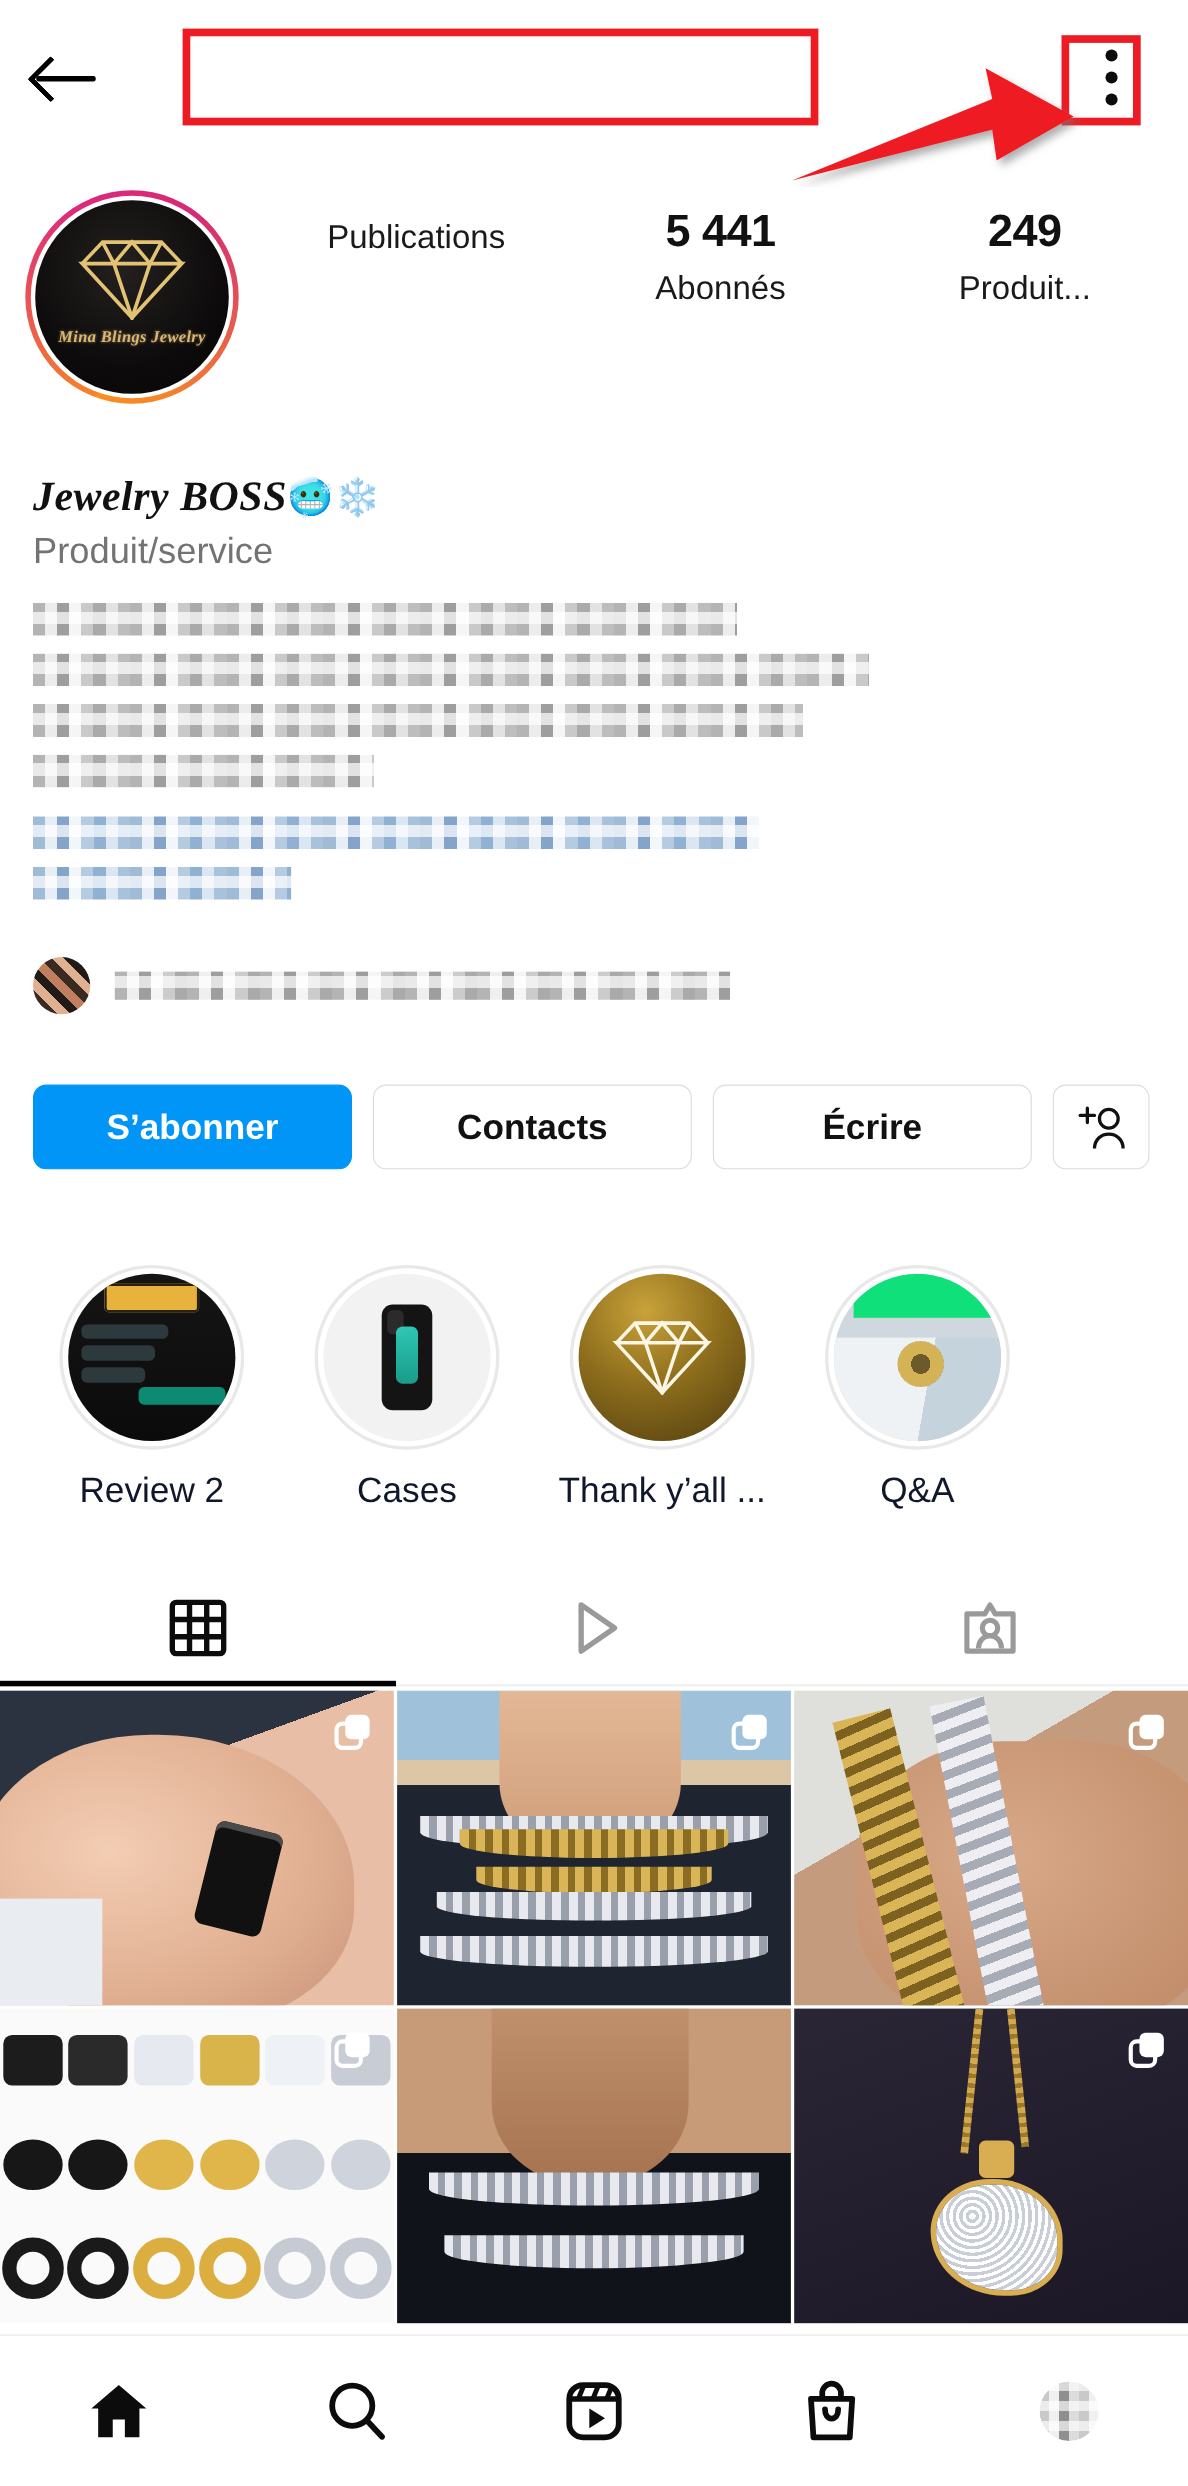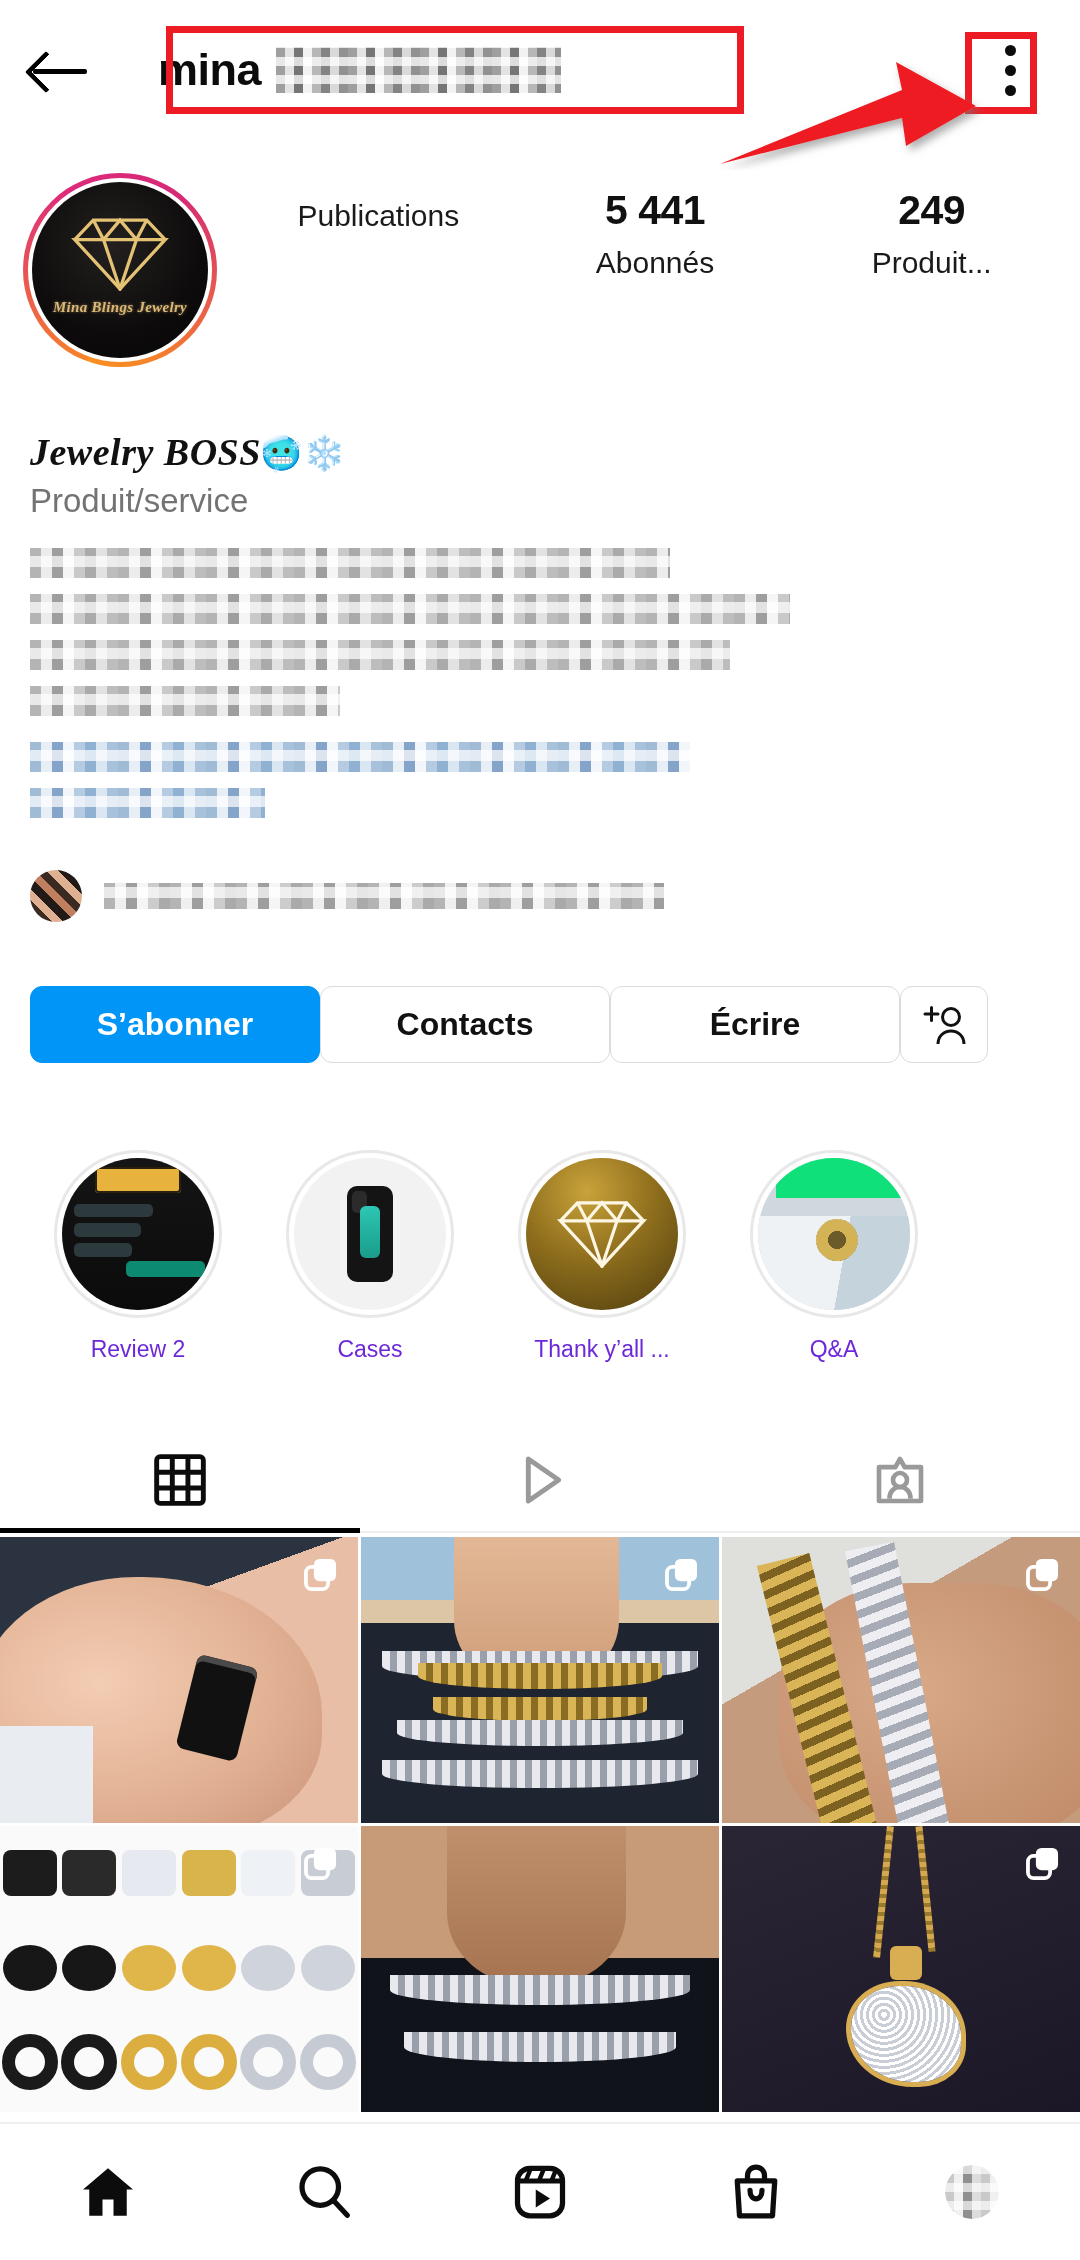"mina" div.username-wrap { html: <div> <div> <span>mina</span><span>_blings_jewelry</span> <span></span> </div> </div> -> none }
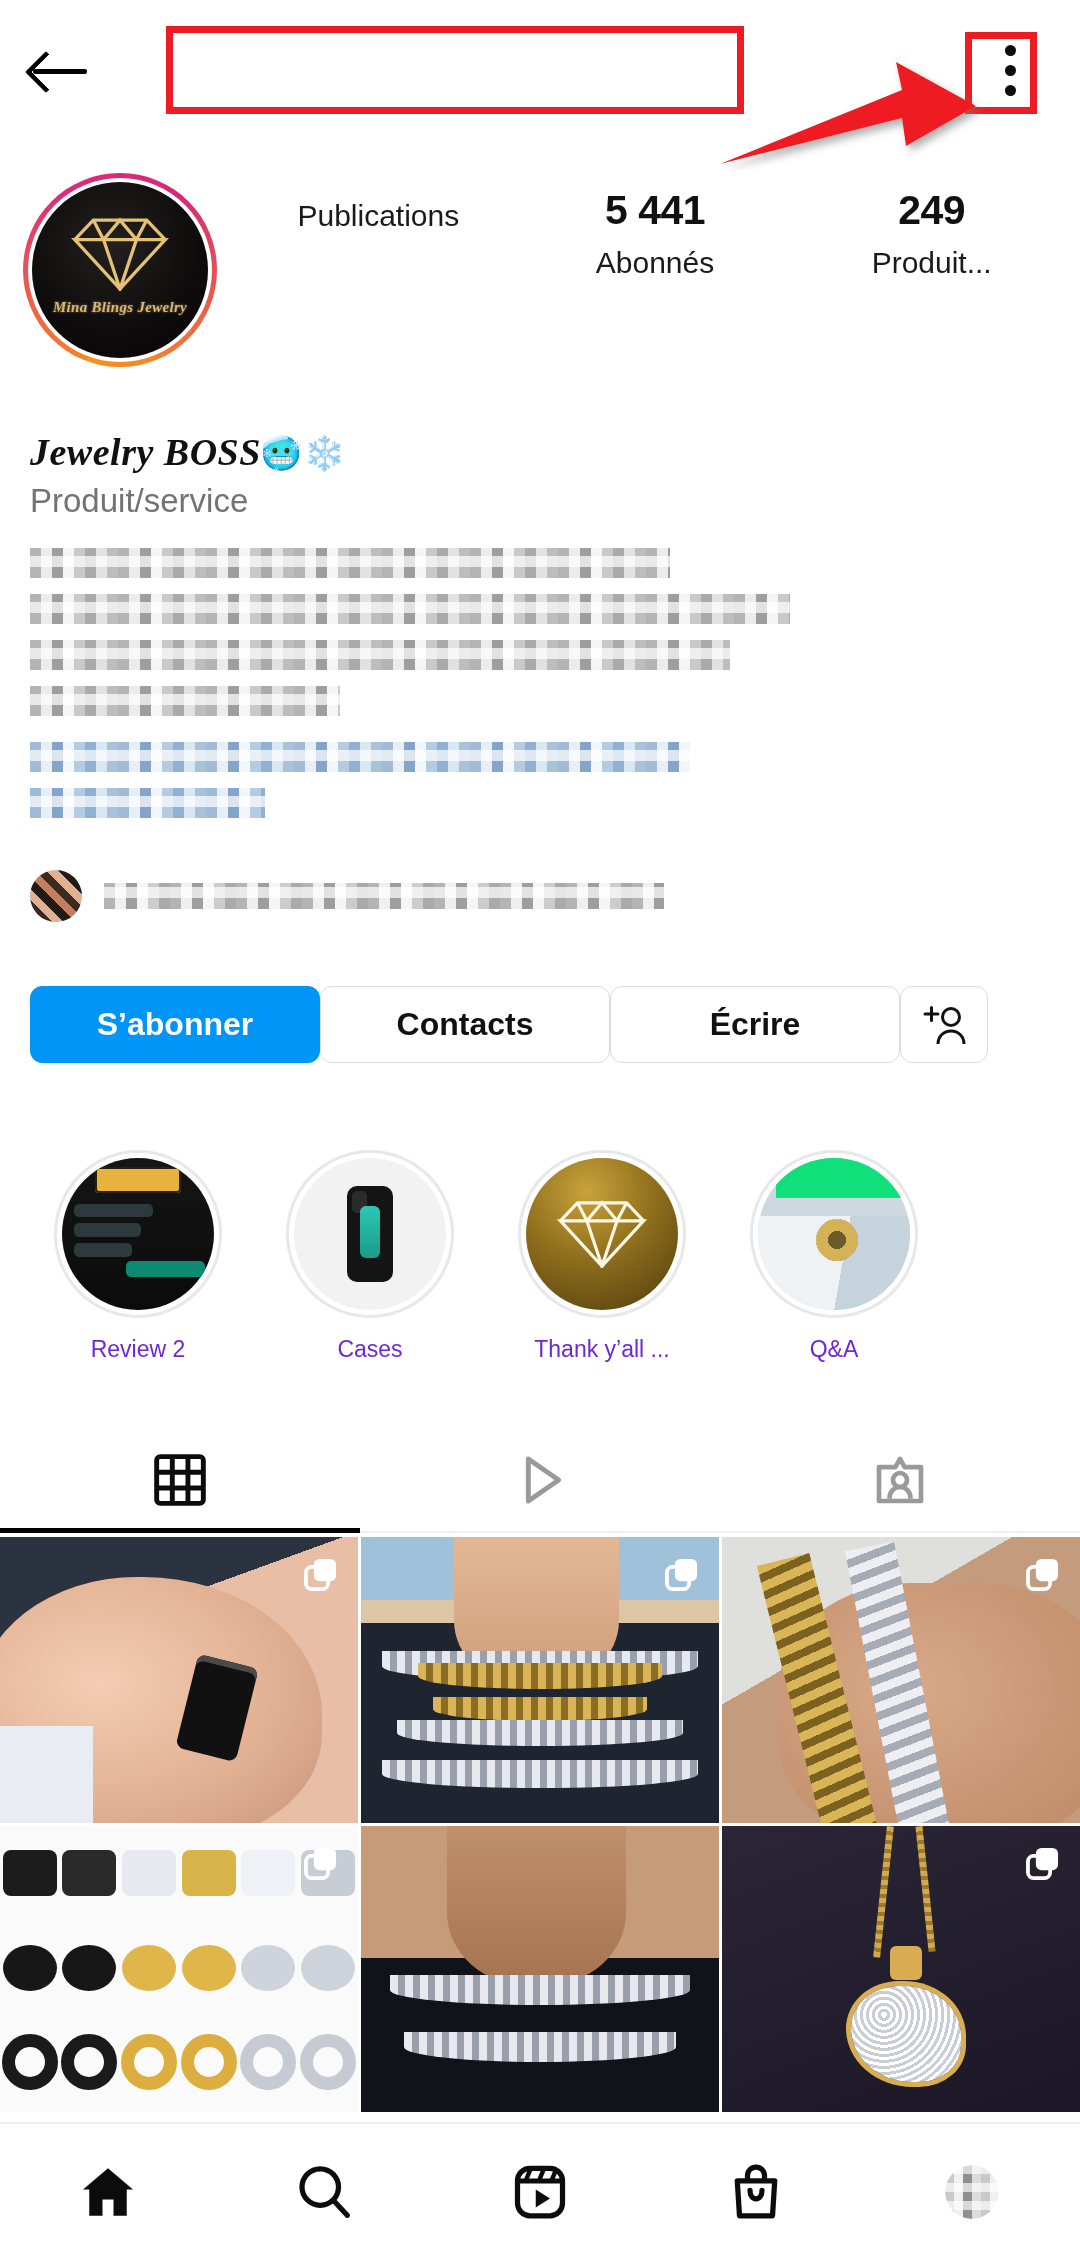"S’abonner" .actions { gap: none -> 19px }
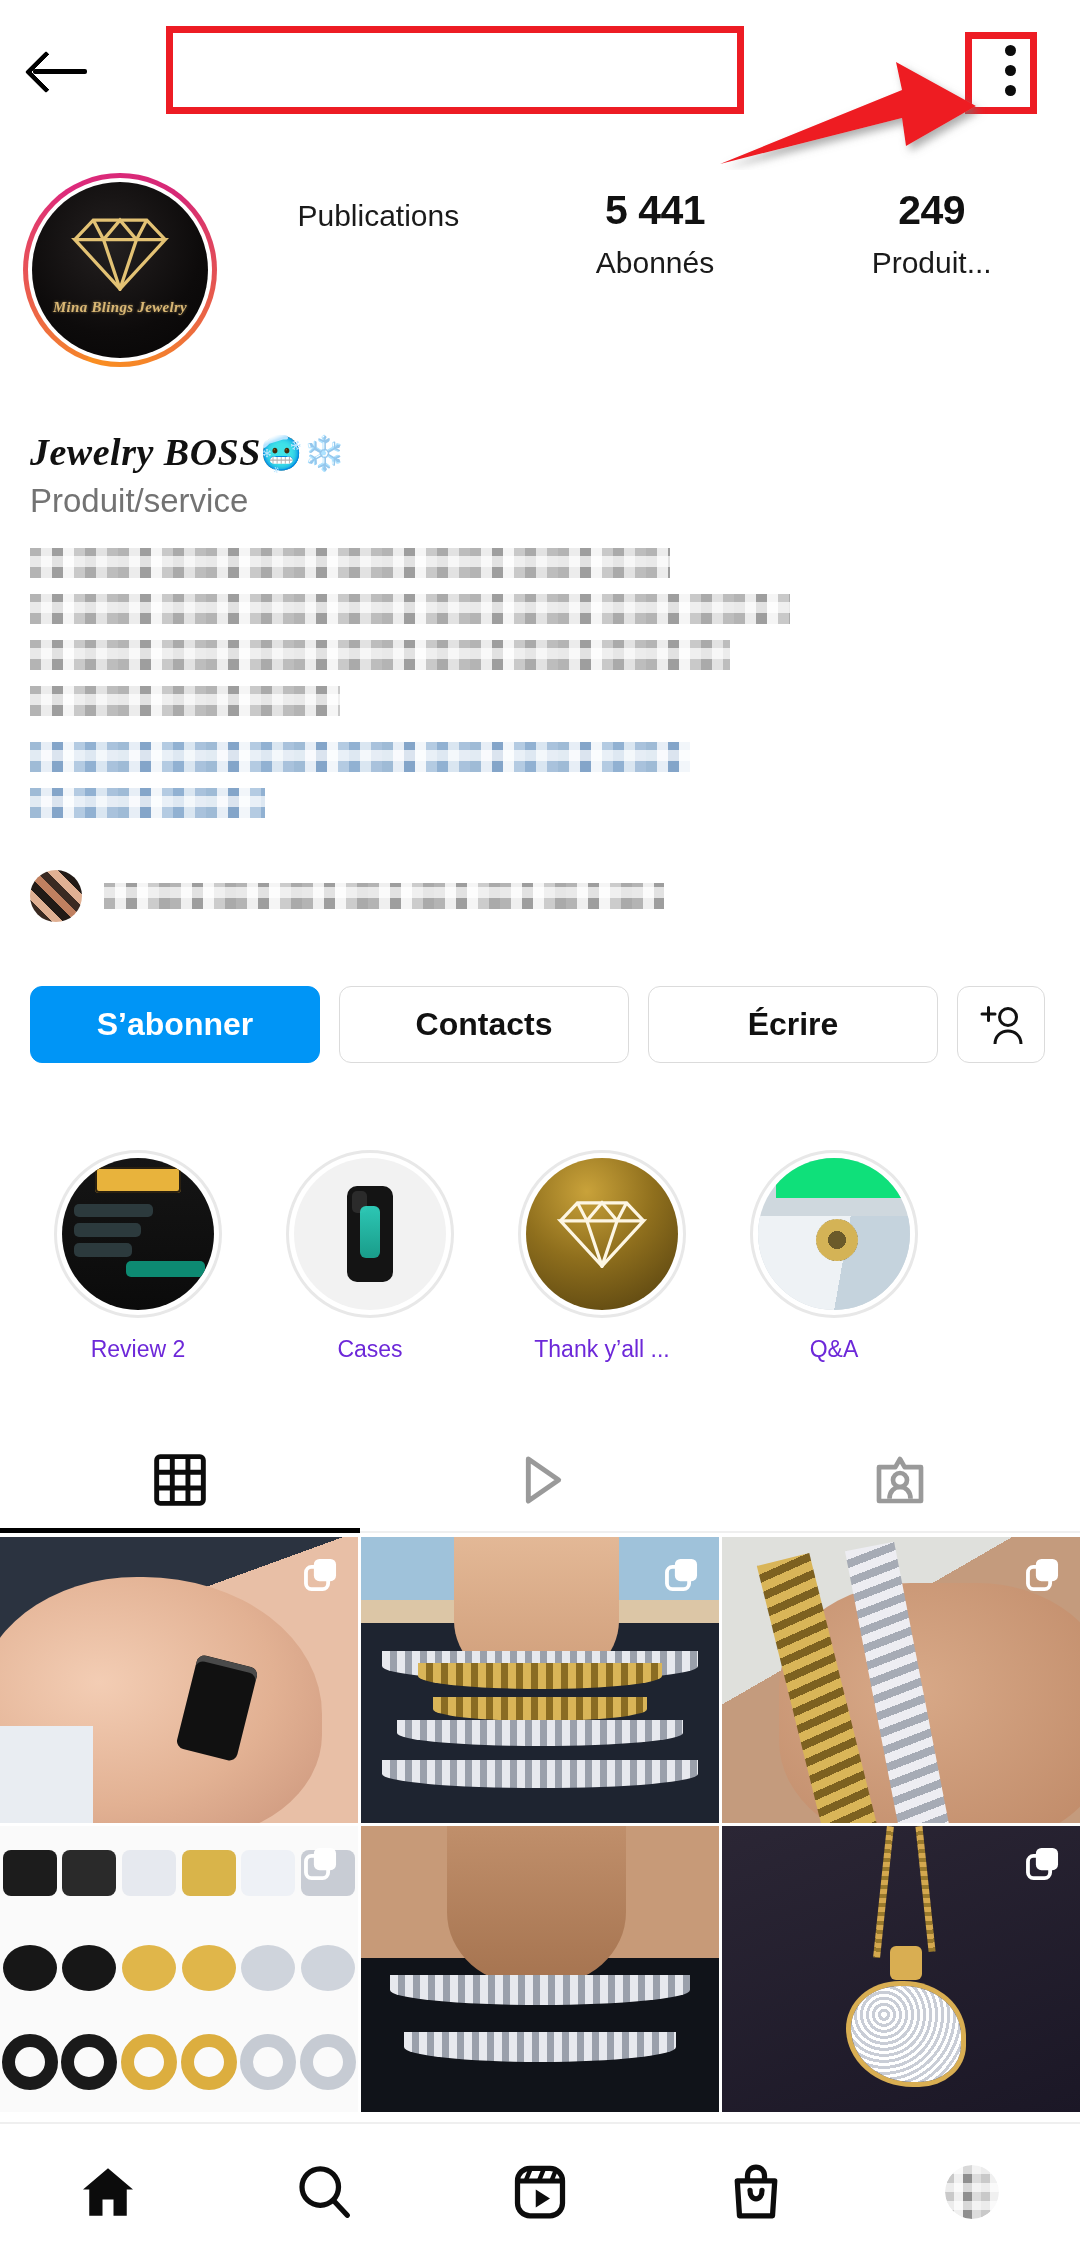"Review 2" .hl-label { color: #6d28d9 -> #0f172a; font-size: 23px -> 32px }
